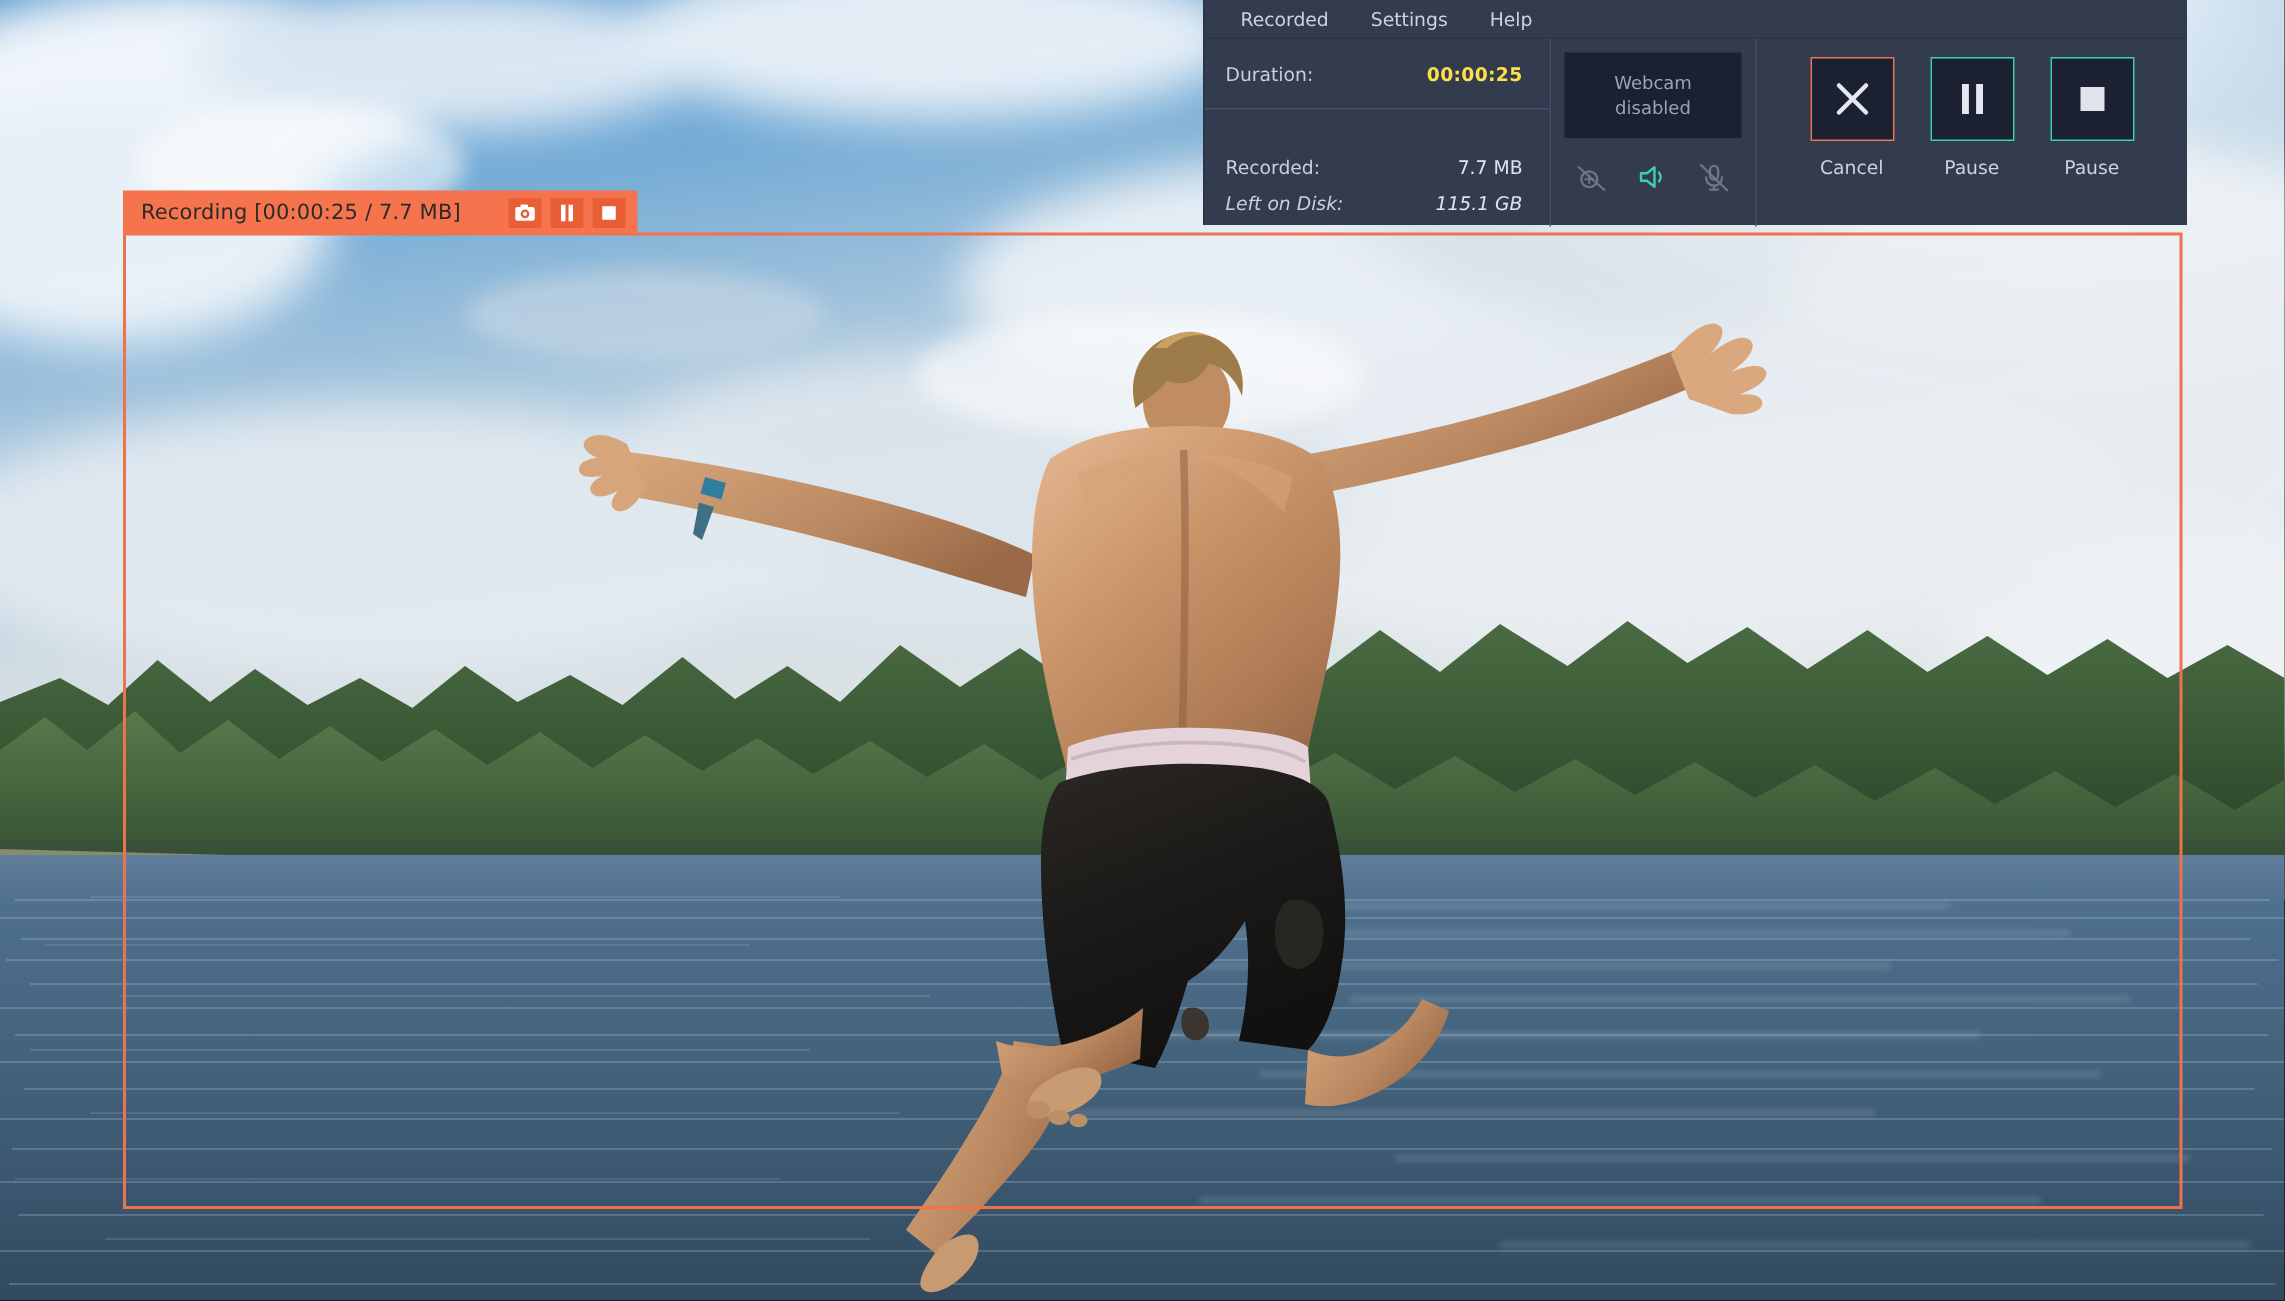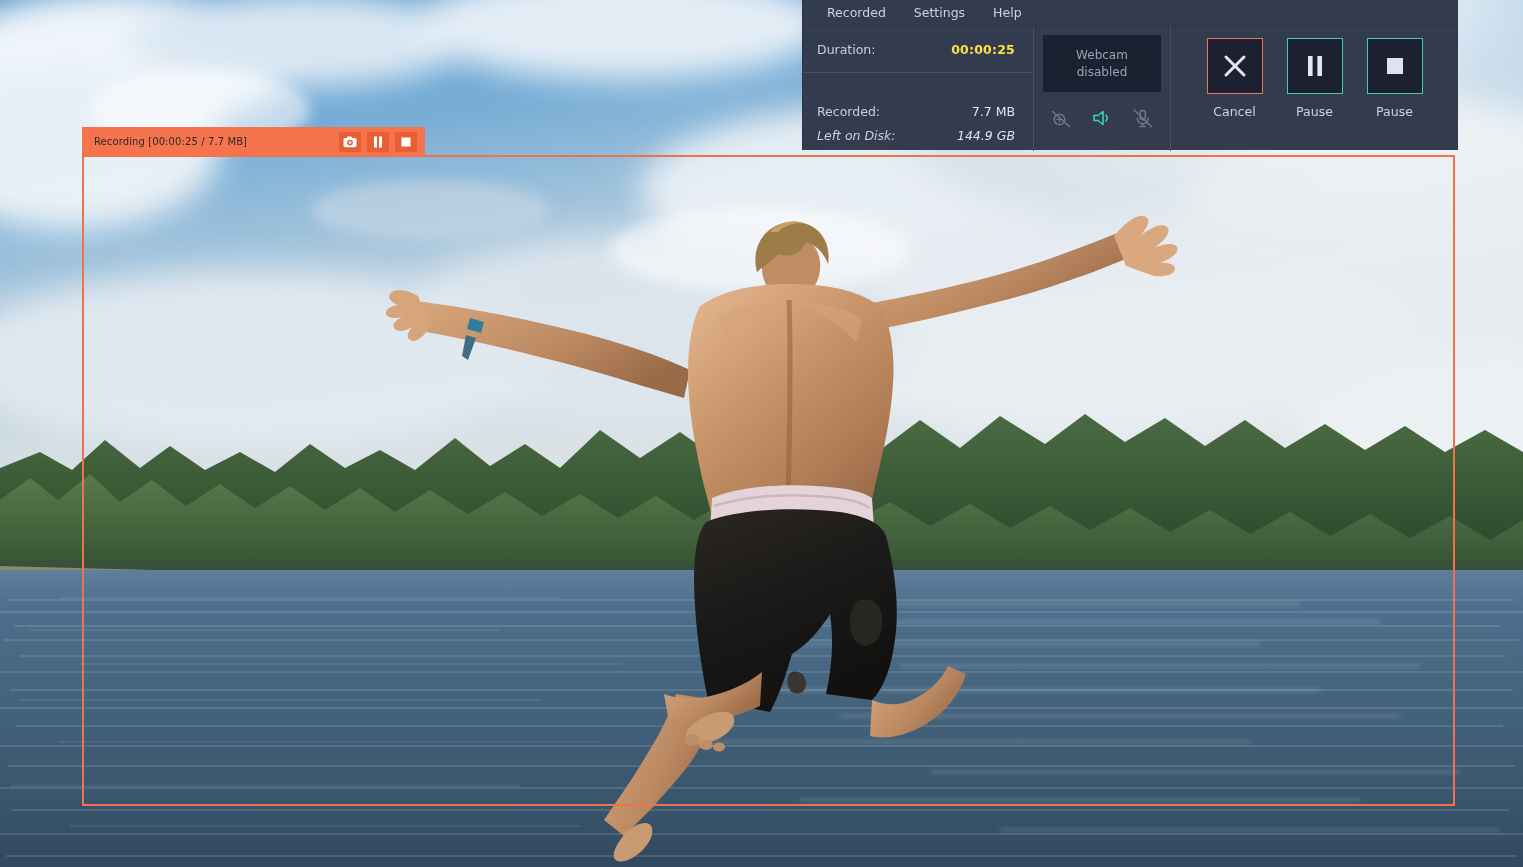"Recording [00:00:25 / 7.7 MB]" #rec-bar .rec-label { font-size: 10px -> 14px }
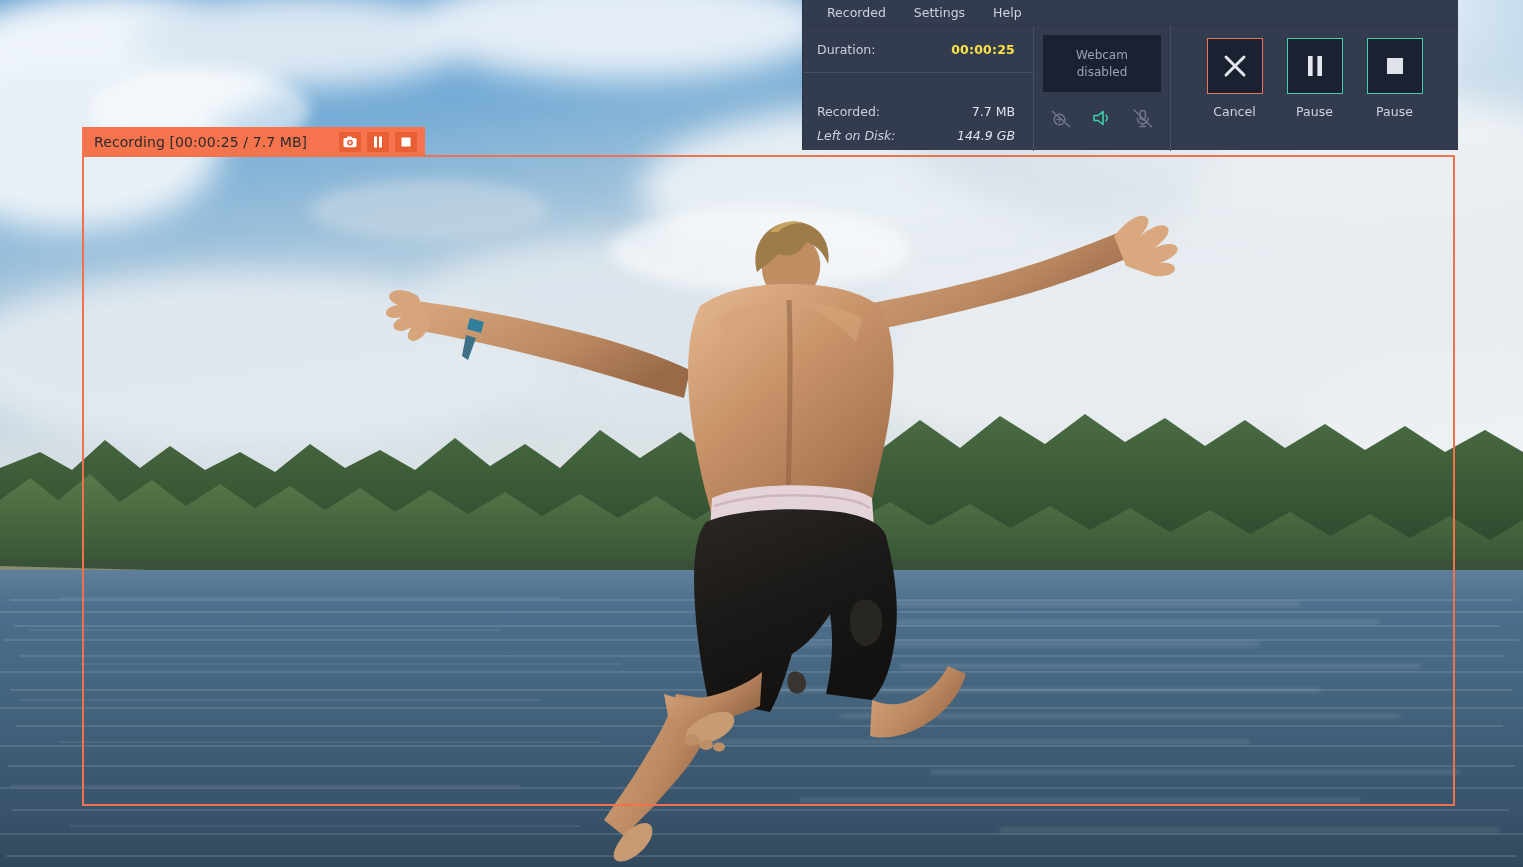"144.9 GB" span.stat-val { text: 144.9 -> 115.1 }
